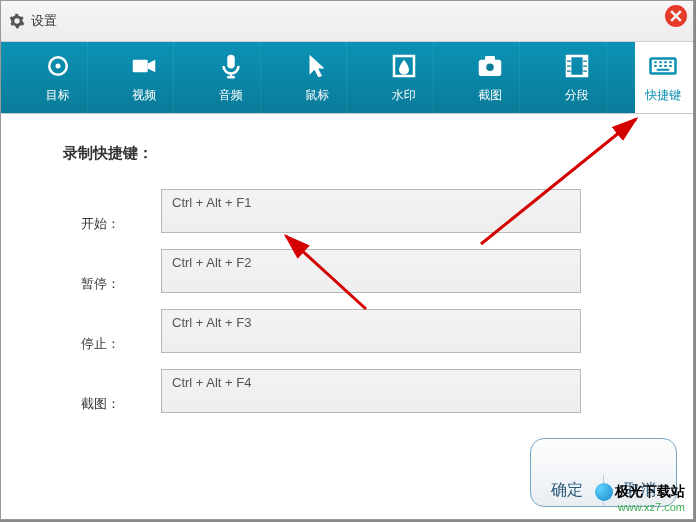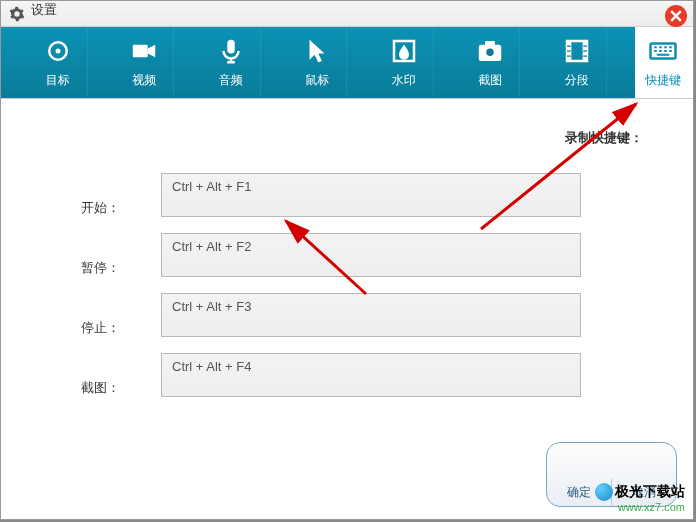"设置" .titlebar { align-items: none -> center; height: 26px -> 41px }
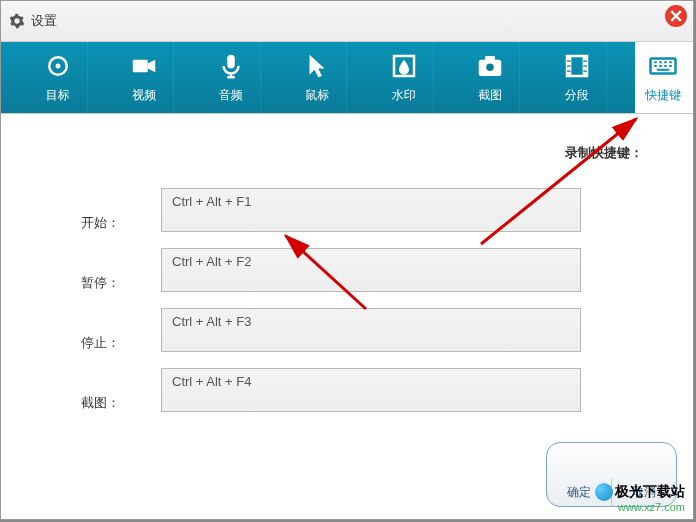"录制快捷键：" .section-title { font-size: 13px -> 15px; text-align: right -> none }
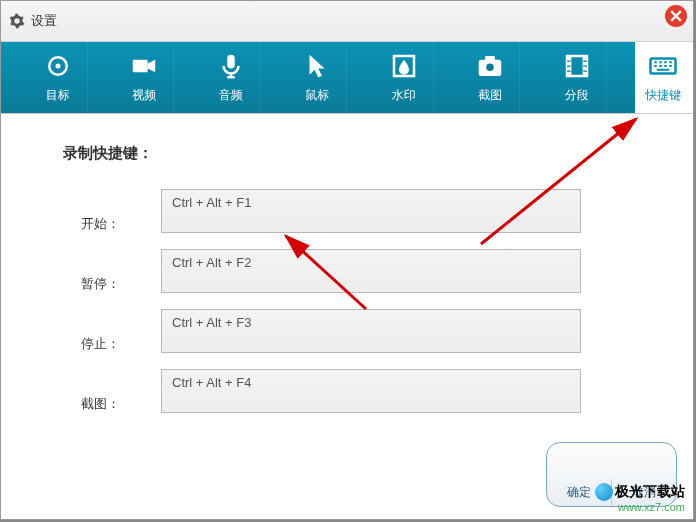"确定" .btn-pair button { font-size: 12px -> 16px }
